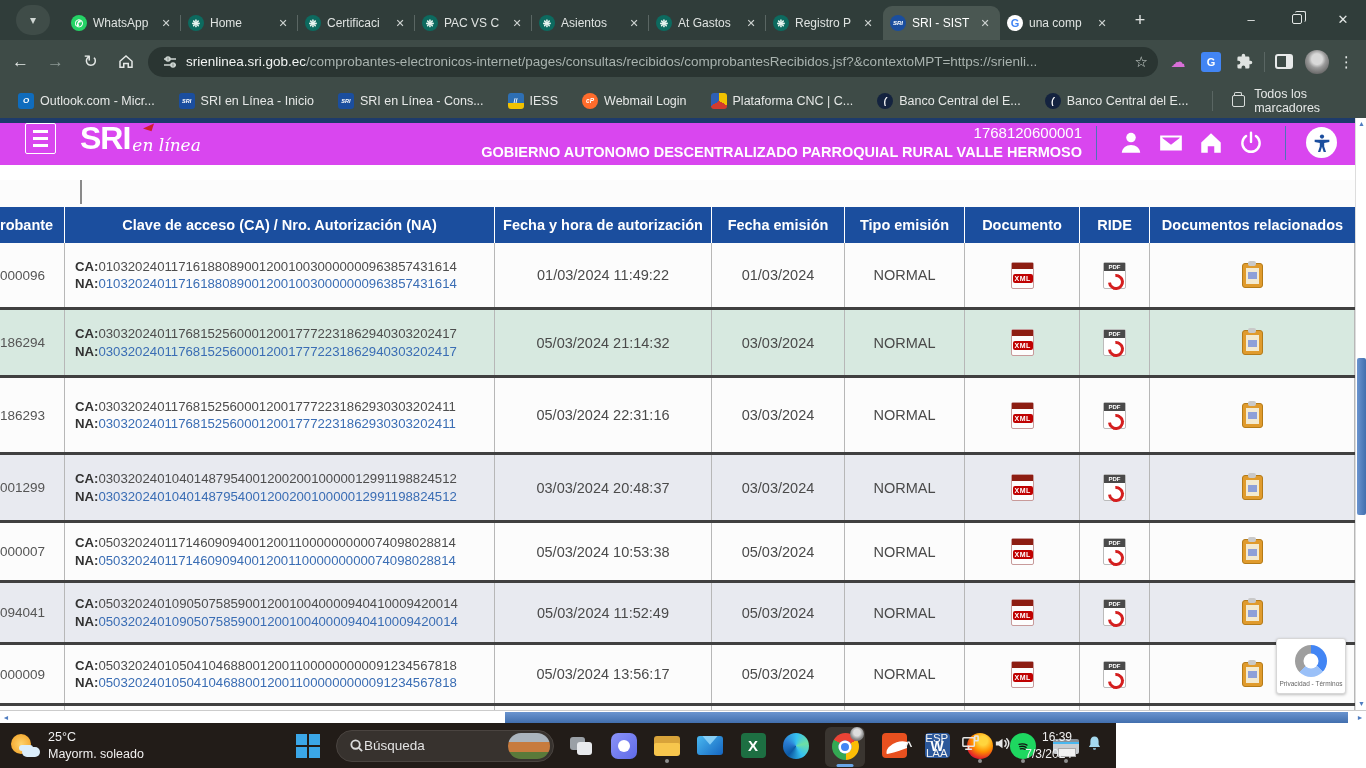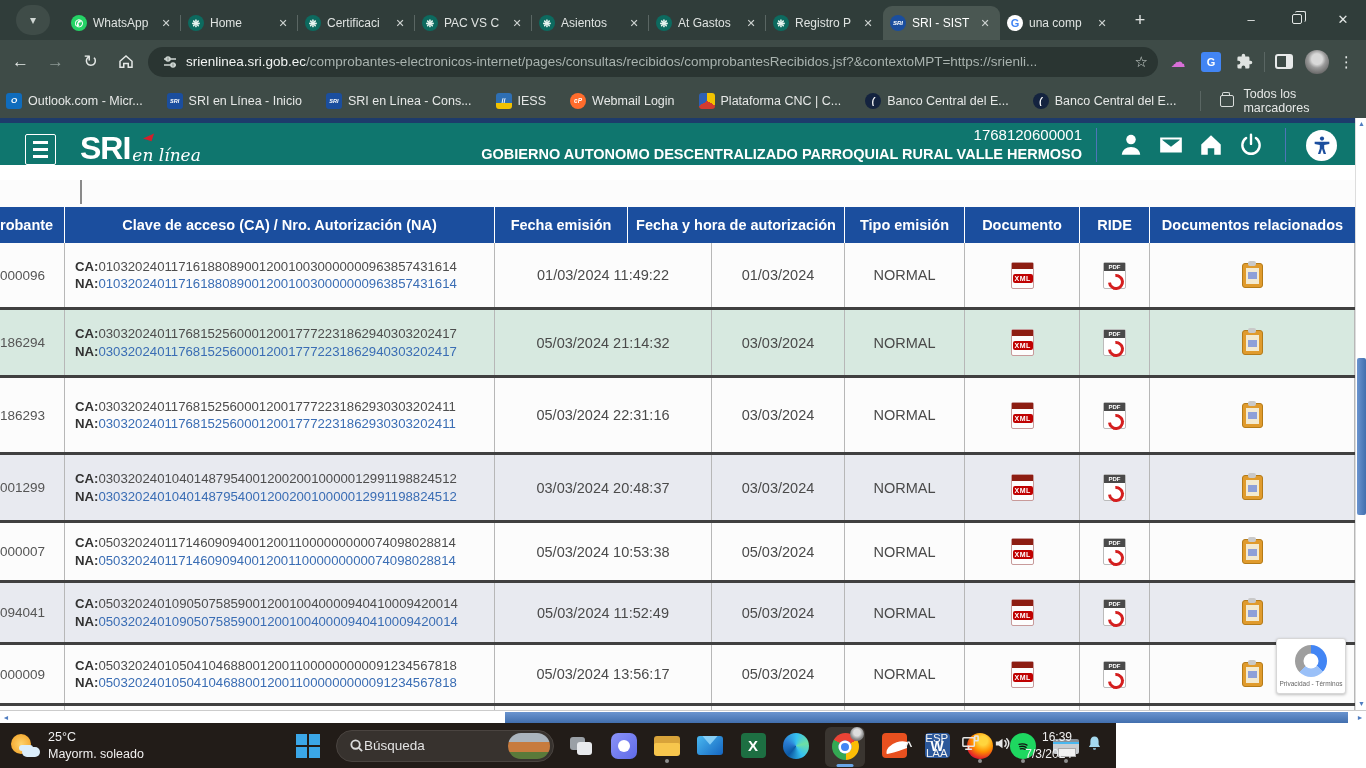"Outlook.com - Micr..." .bookmarks { padding-left: 6px -> 18px }
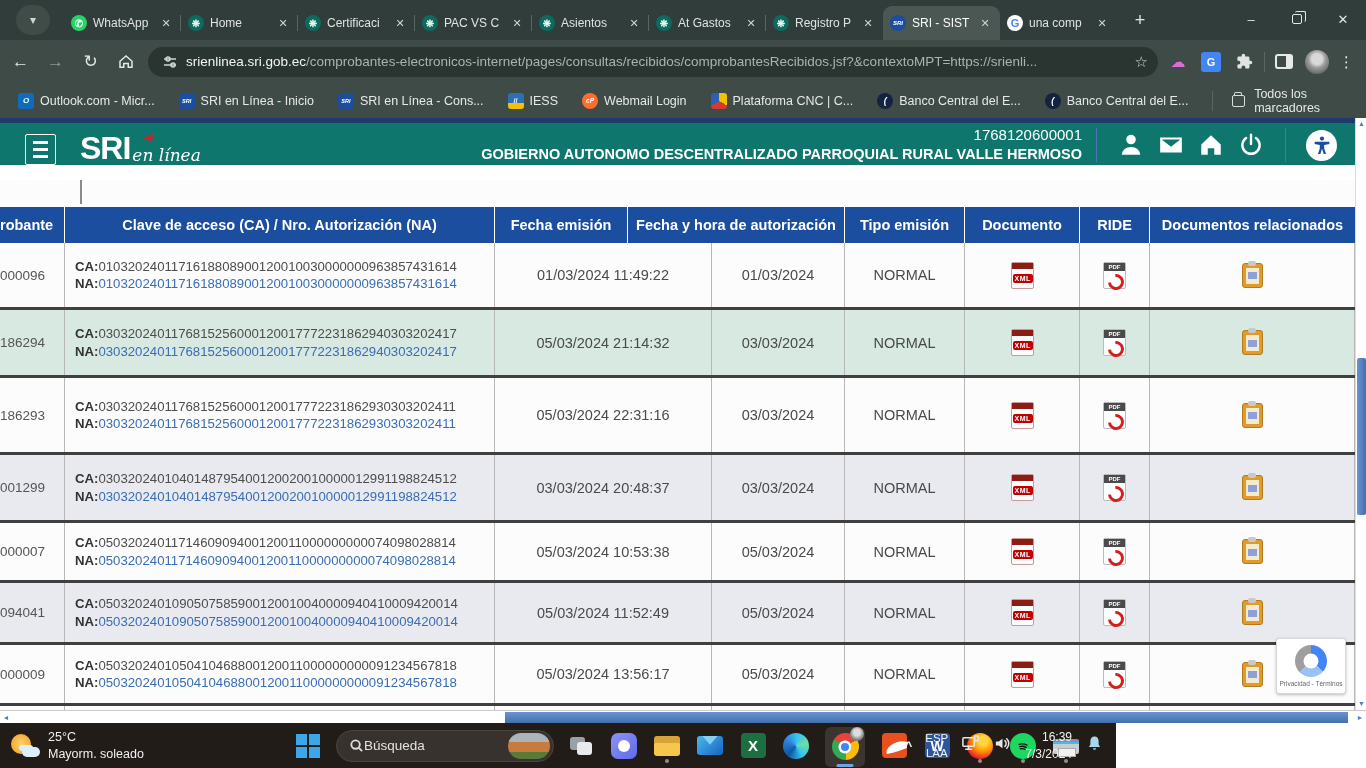"SRI" .sri-header { align-items: flex-end -> flex-start; background: #0f766e -> #d946ef }
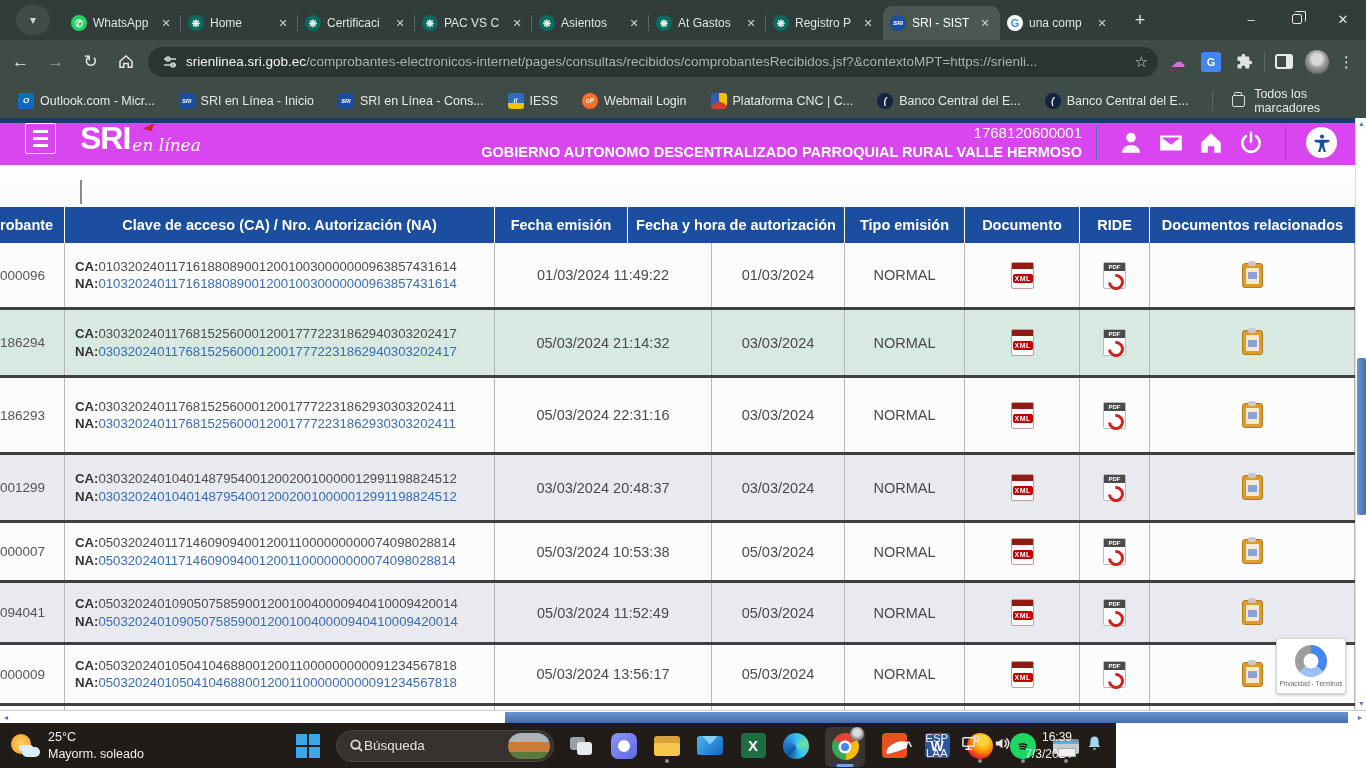"Fecha emisión" div.cell { order: before "Fecha y hora de autorización" -> after "Fecha y hora de autorización" }
